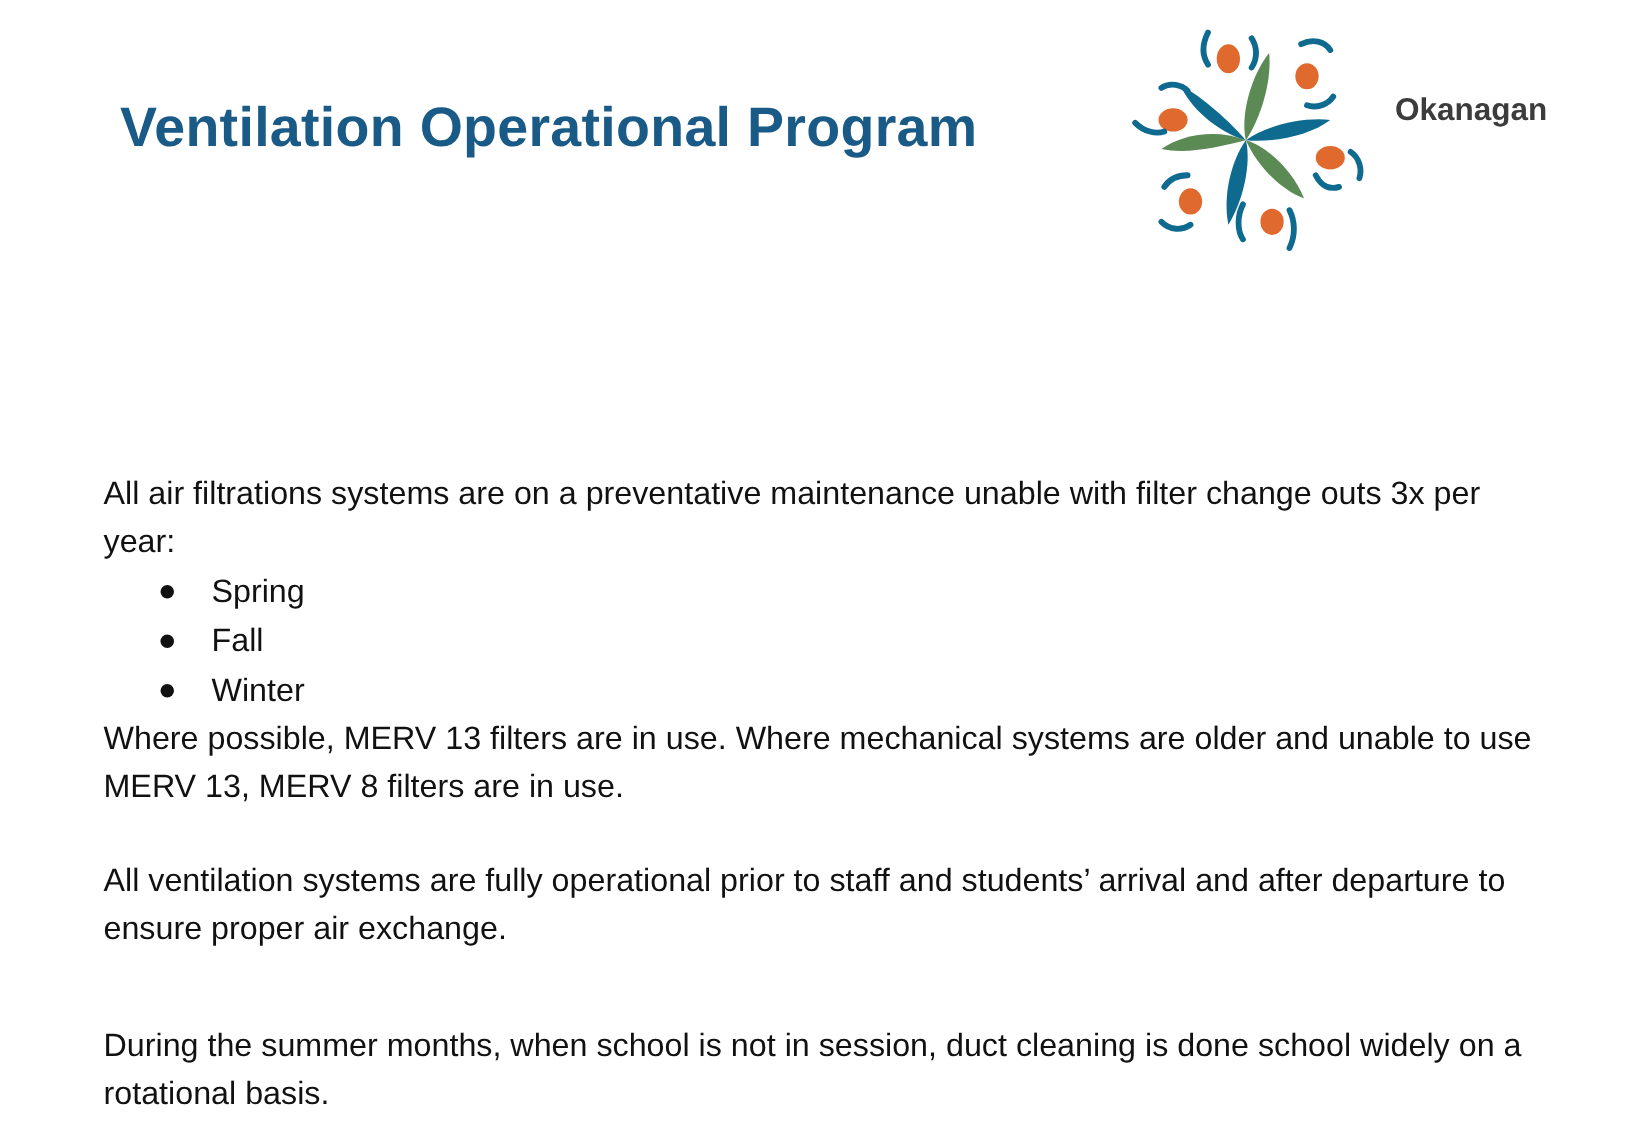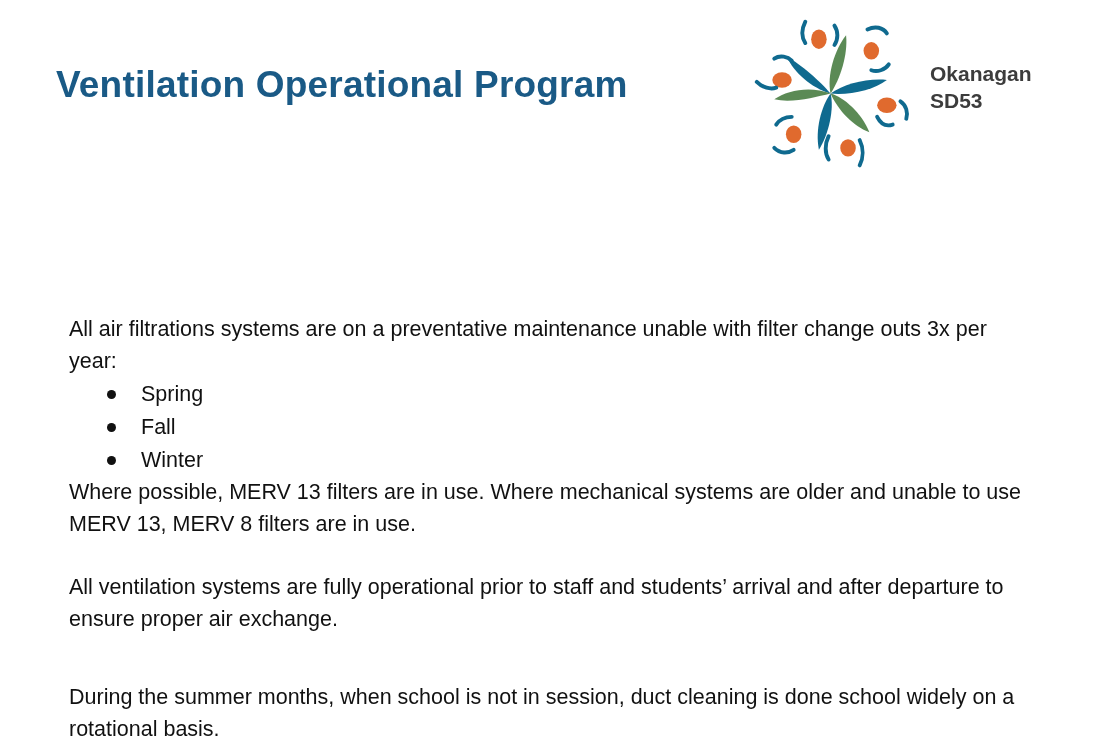"Ventilation Operational Program" .title { left: 56px -> 80px }
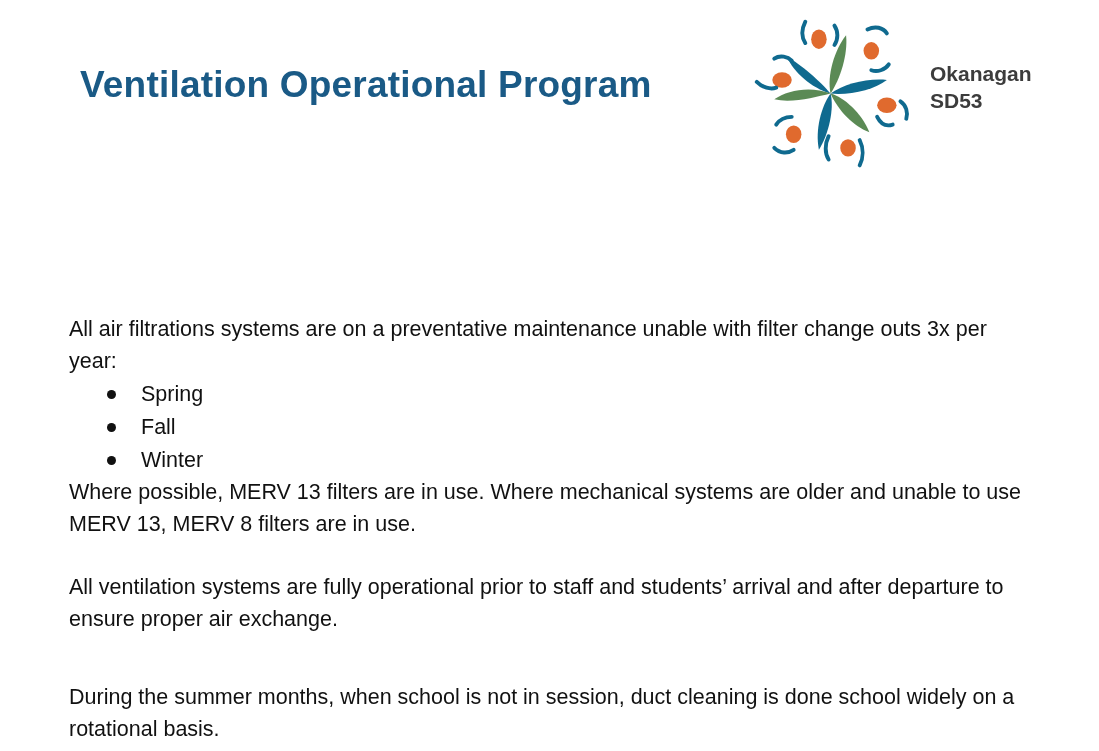"SD53" div { html: <div>SD53</div> -> none }
